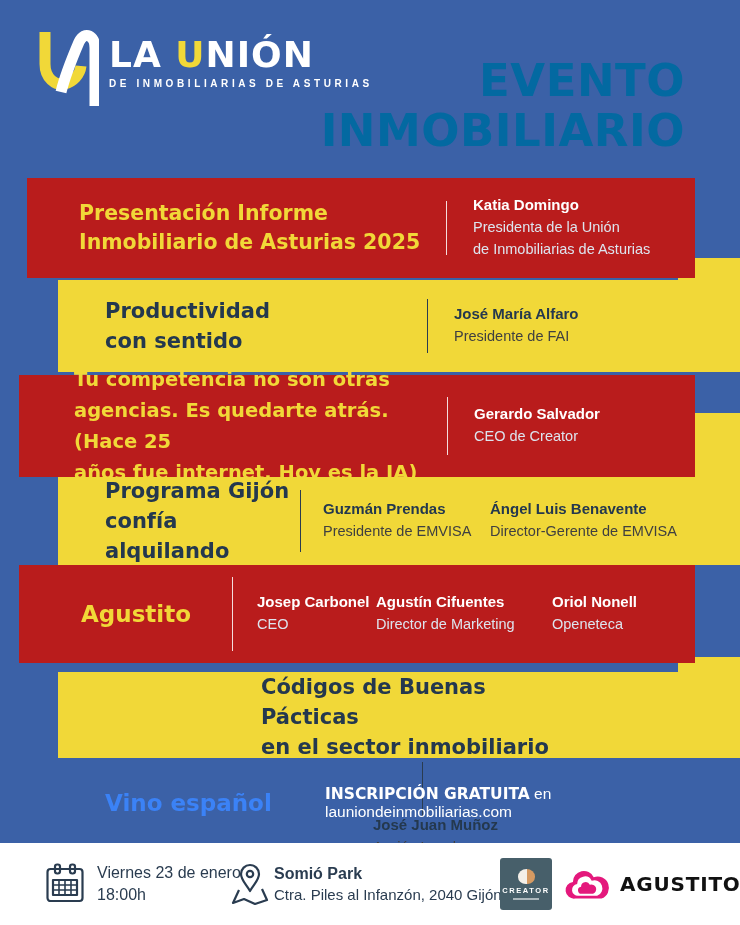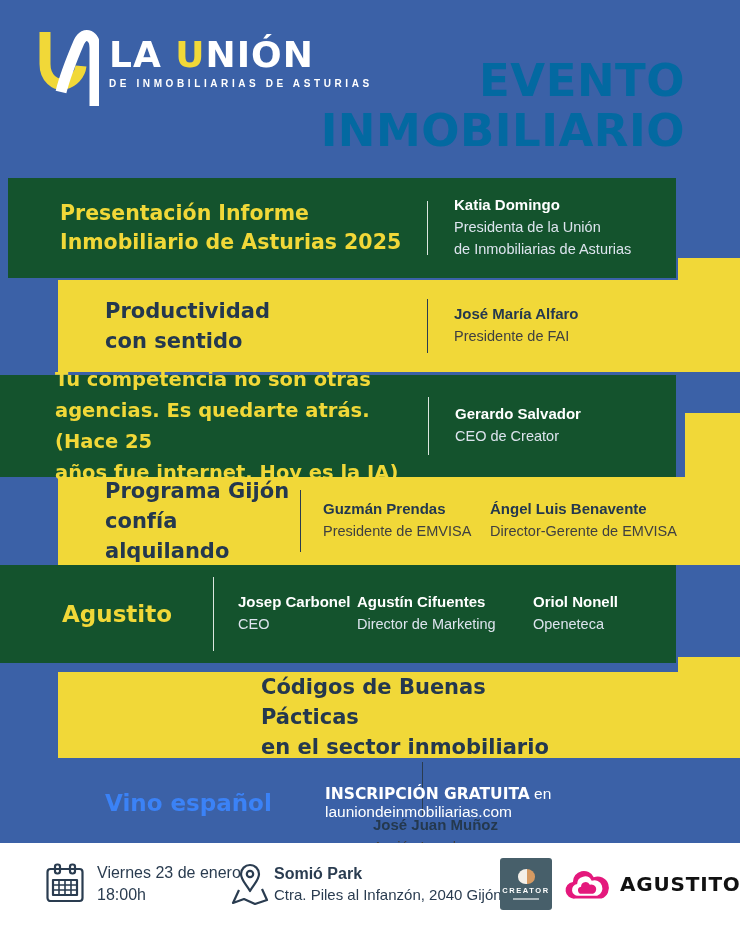"Presentación Informe" .band.navy { background: #14532d -> #b91c1c; margin-left: none -> 19px }
